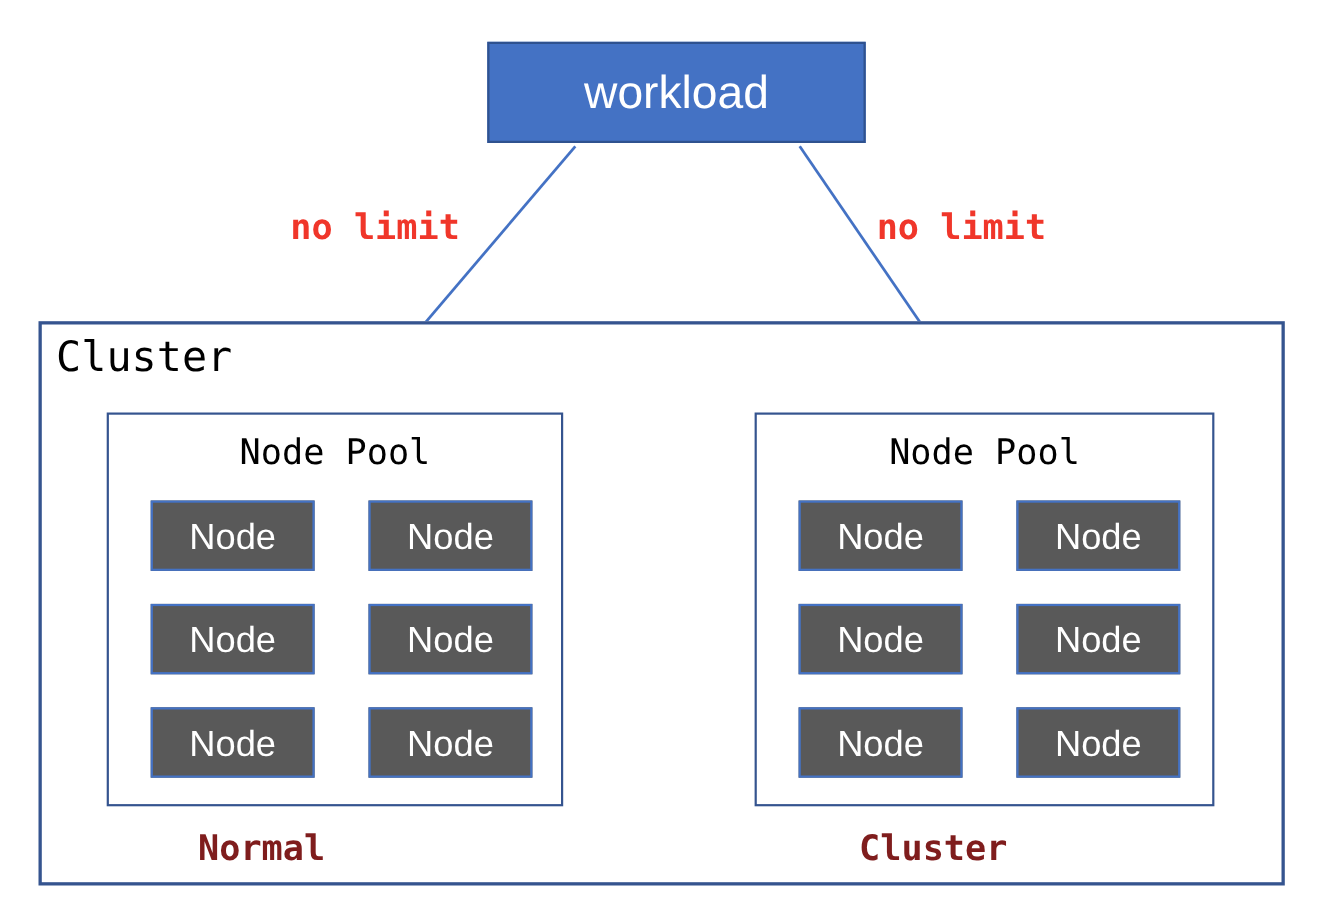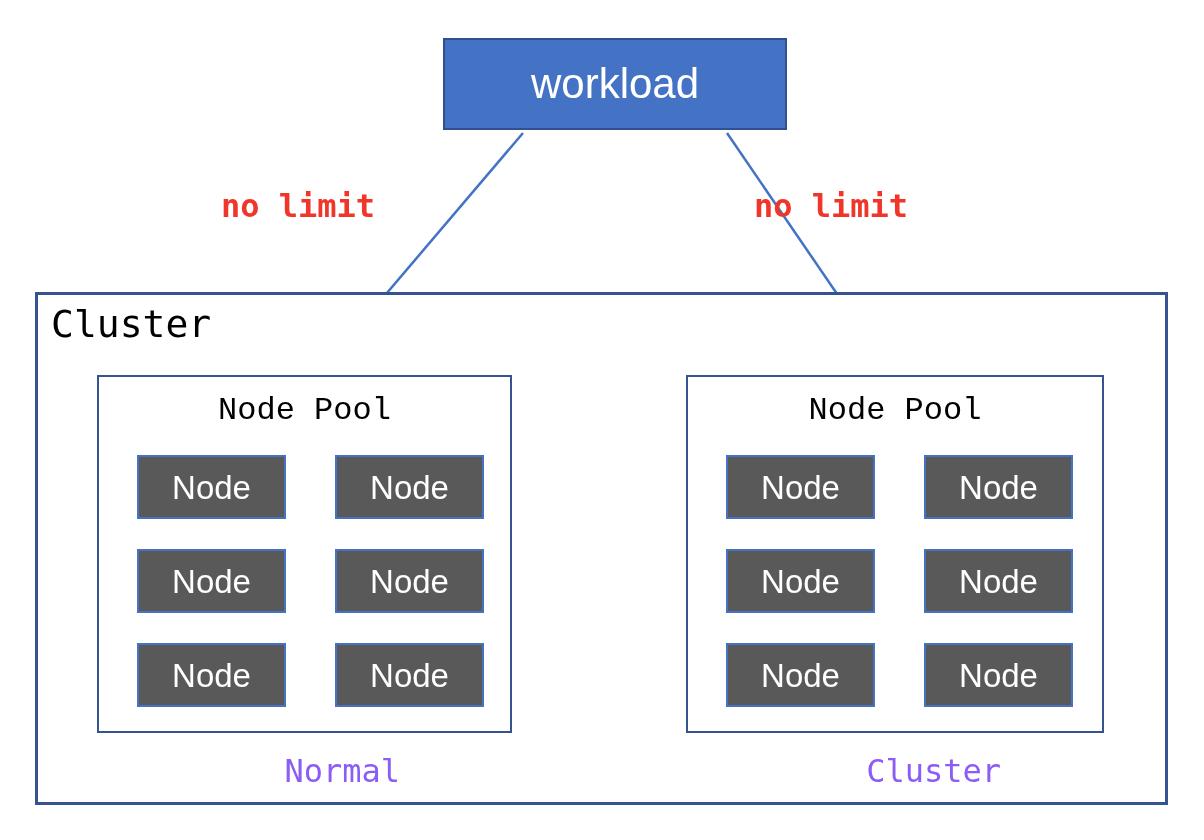"no limit" .limit-label { text-align: none -> center }
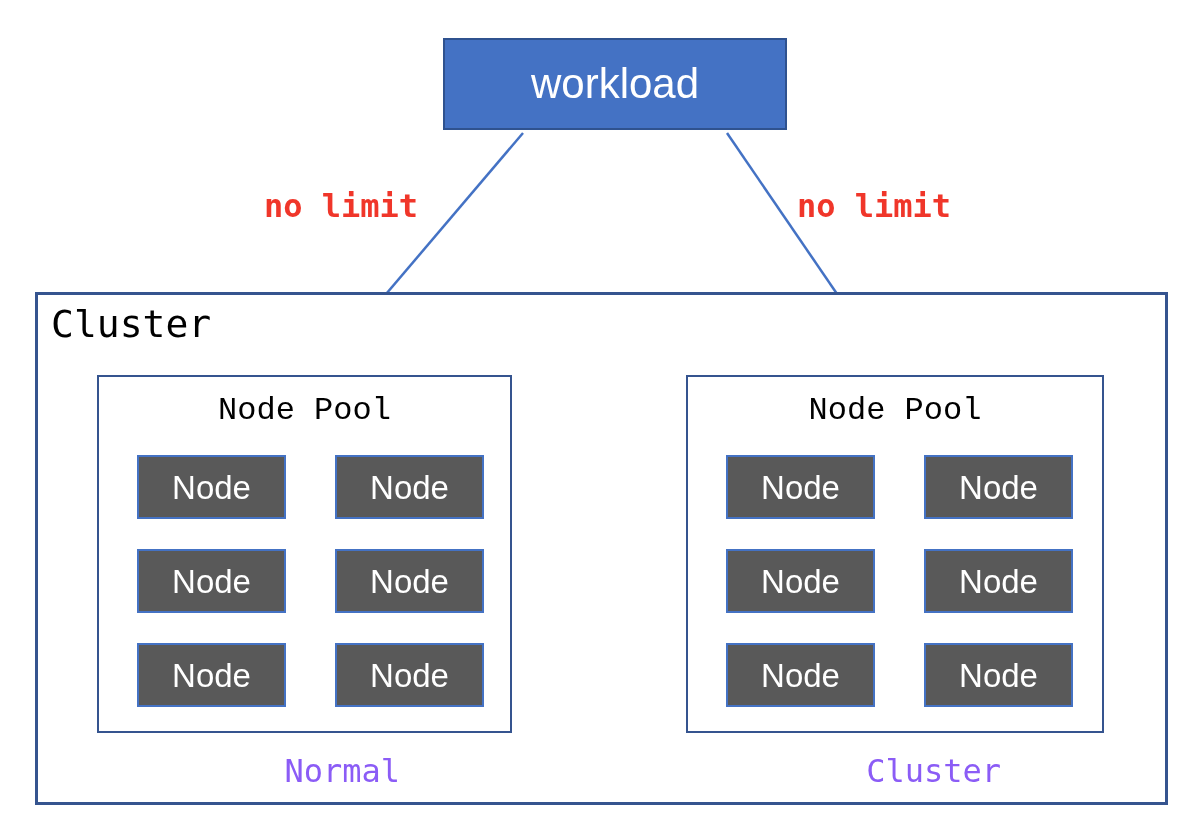"Node Pool" .pool-title { font-family: Liberation Mono, monospace -> none }
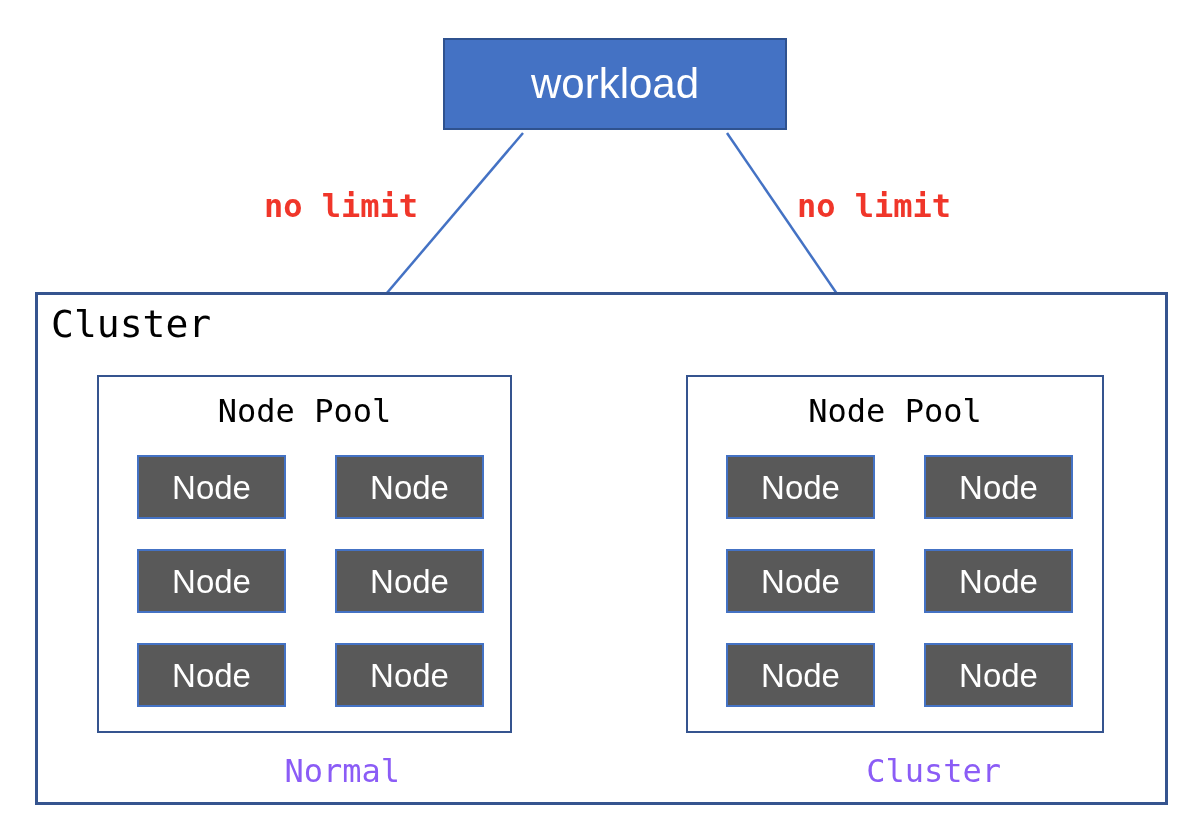"Normal" .pool-caption { color: #8b5cf6 -> #7f1d1d; font-weight: normal -> bold; text-align: right -> left }
